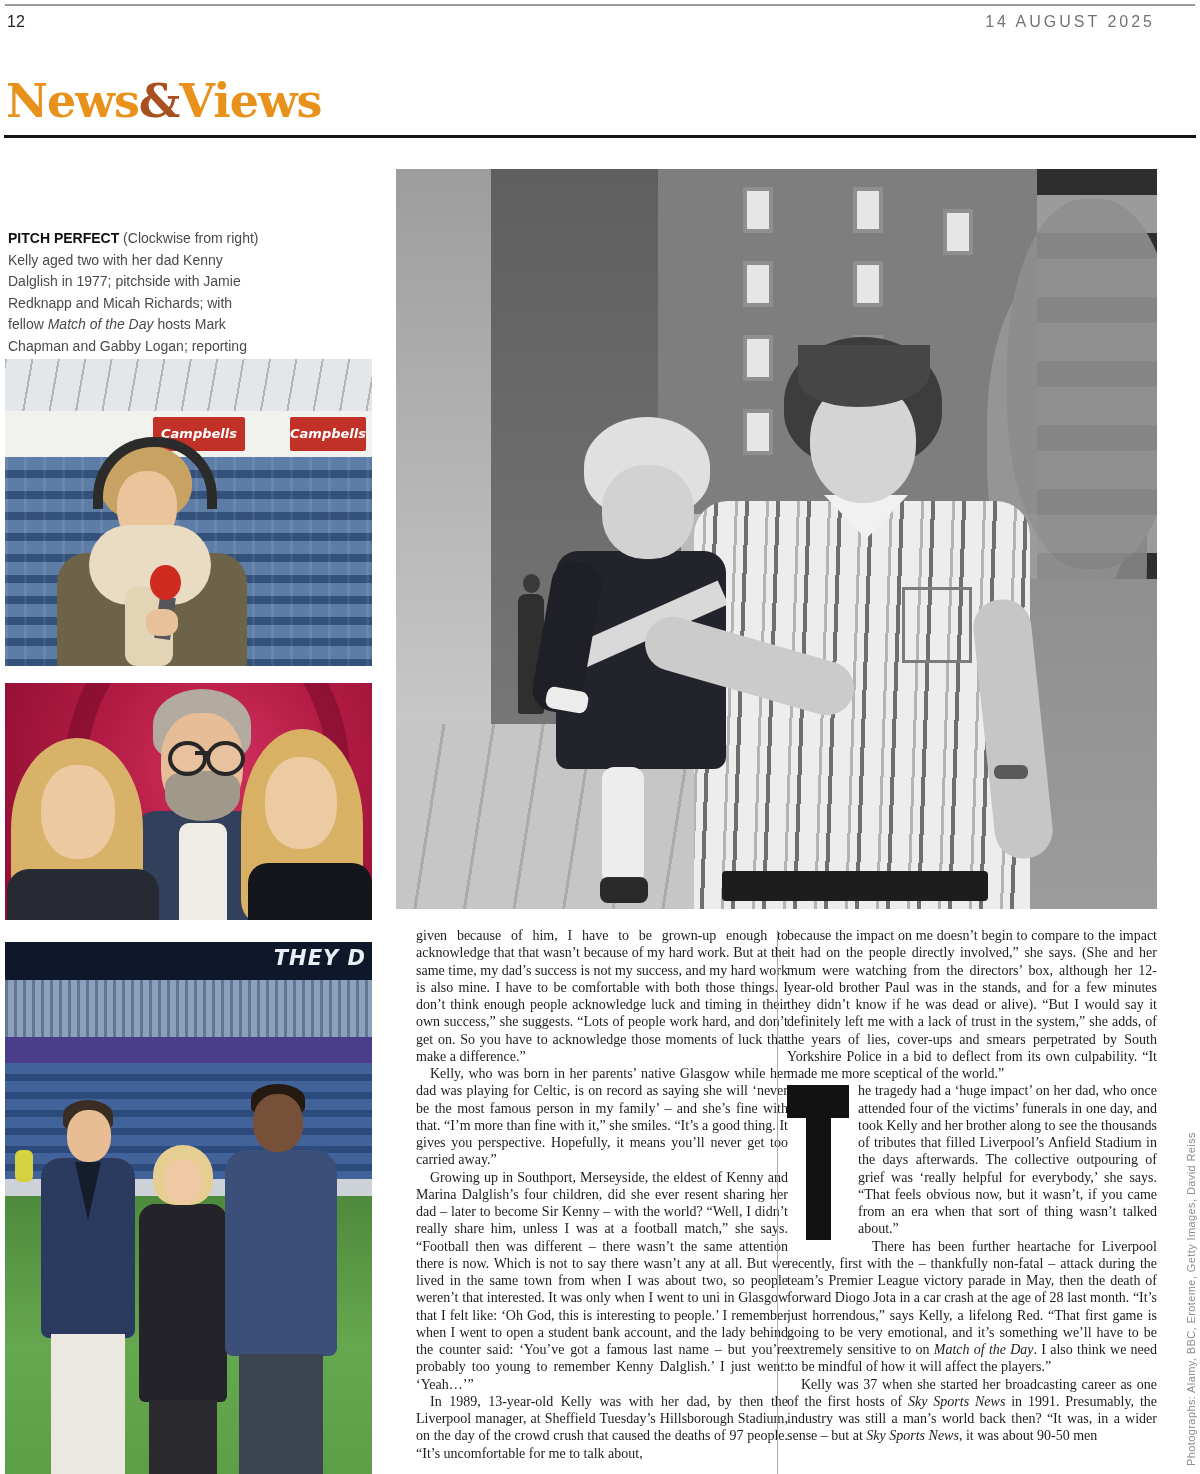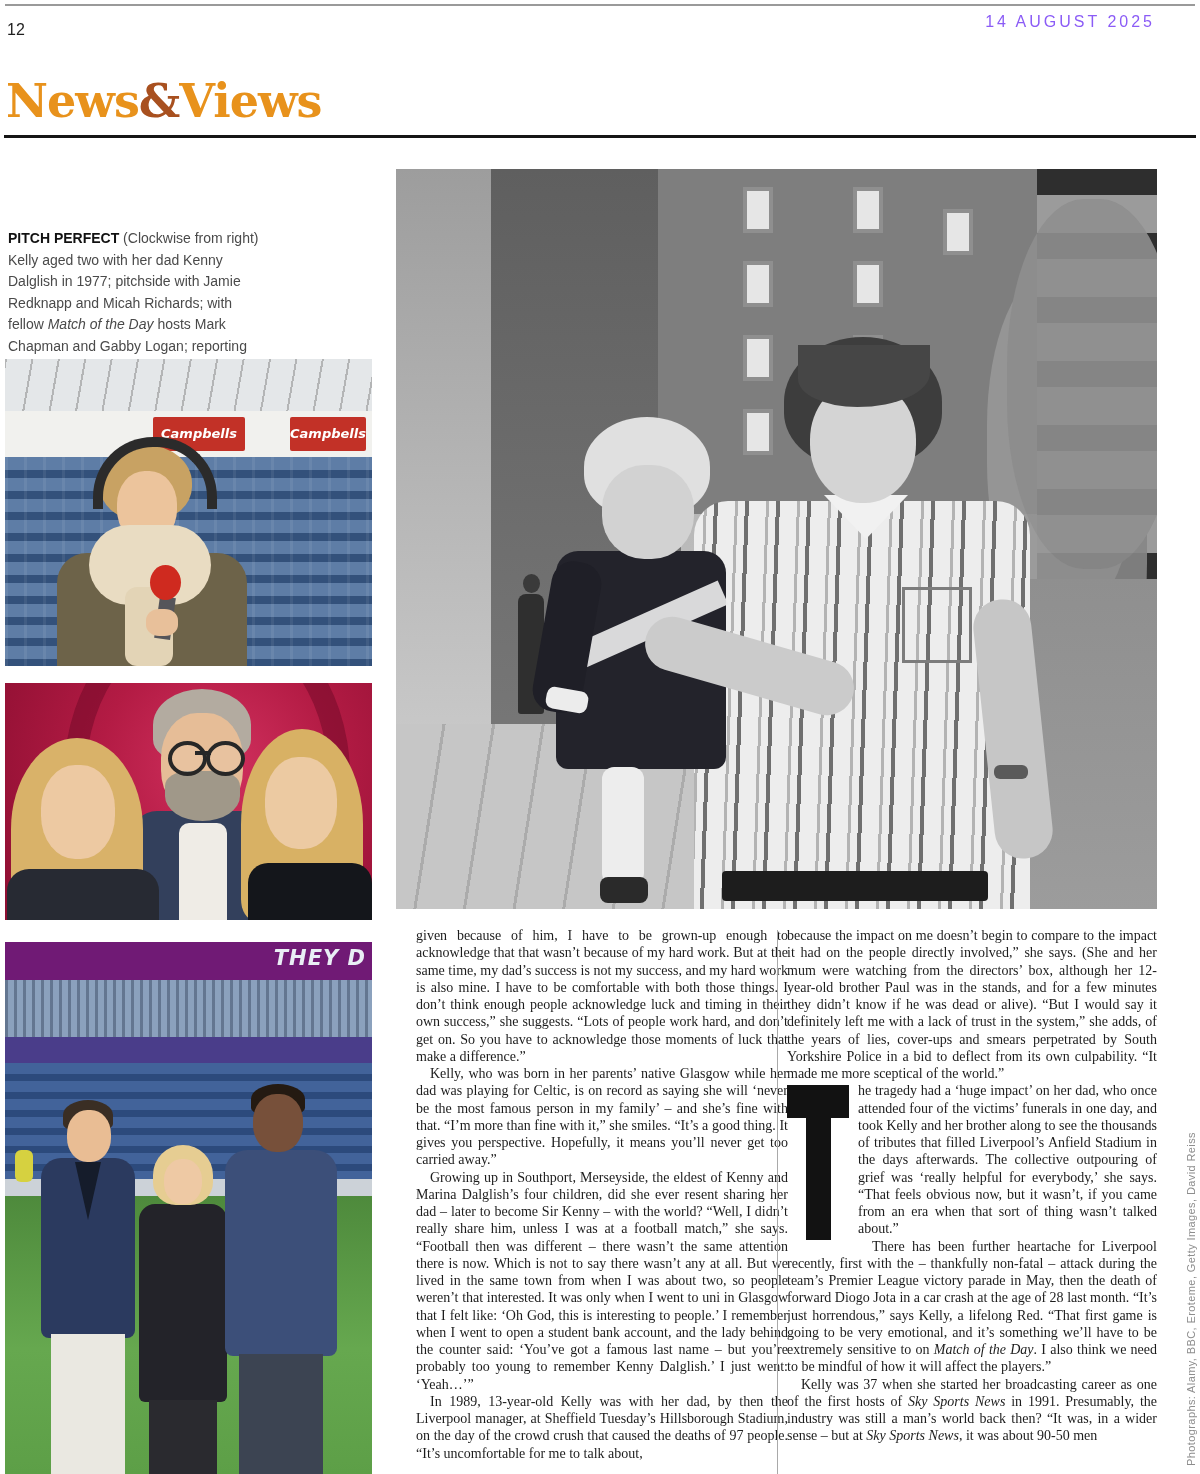"12" .pagenum { margin-top: 8px -> none }
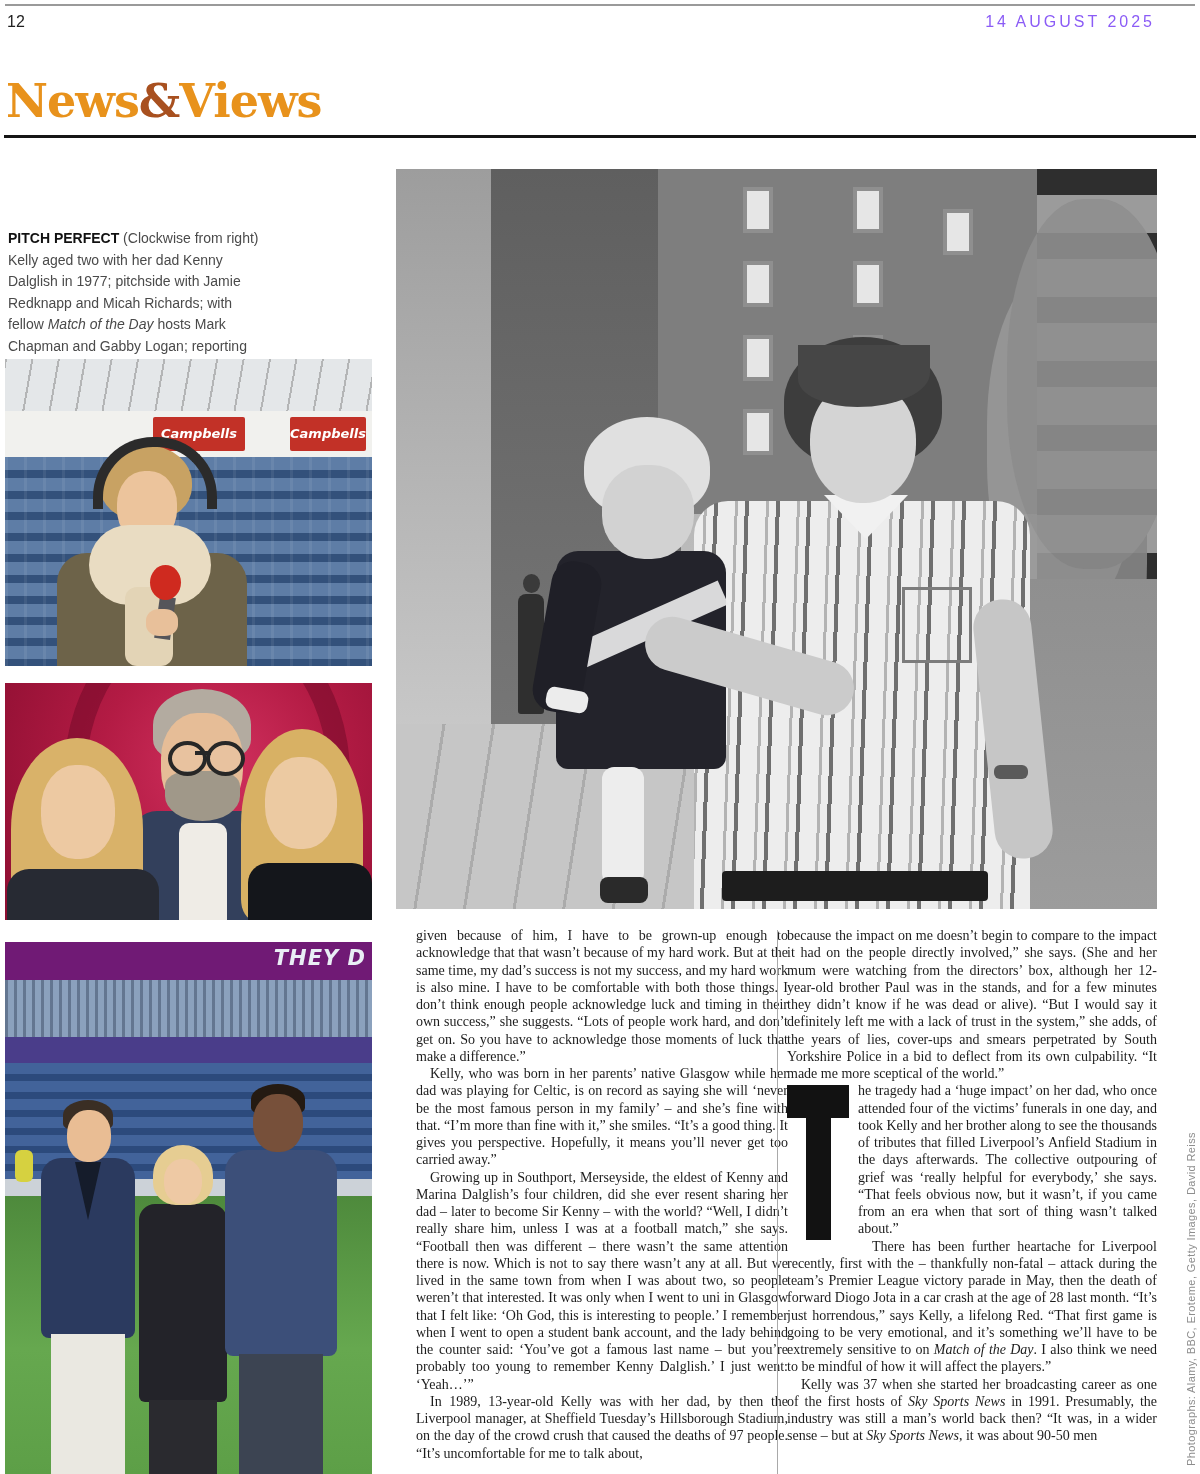"14 AUGUST 2025" .issue-date { color: #8b5cf6 -> #737373 }
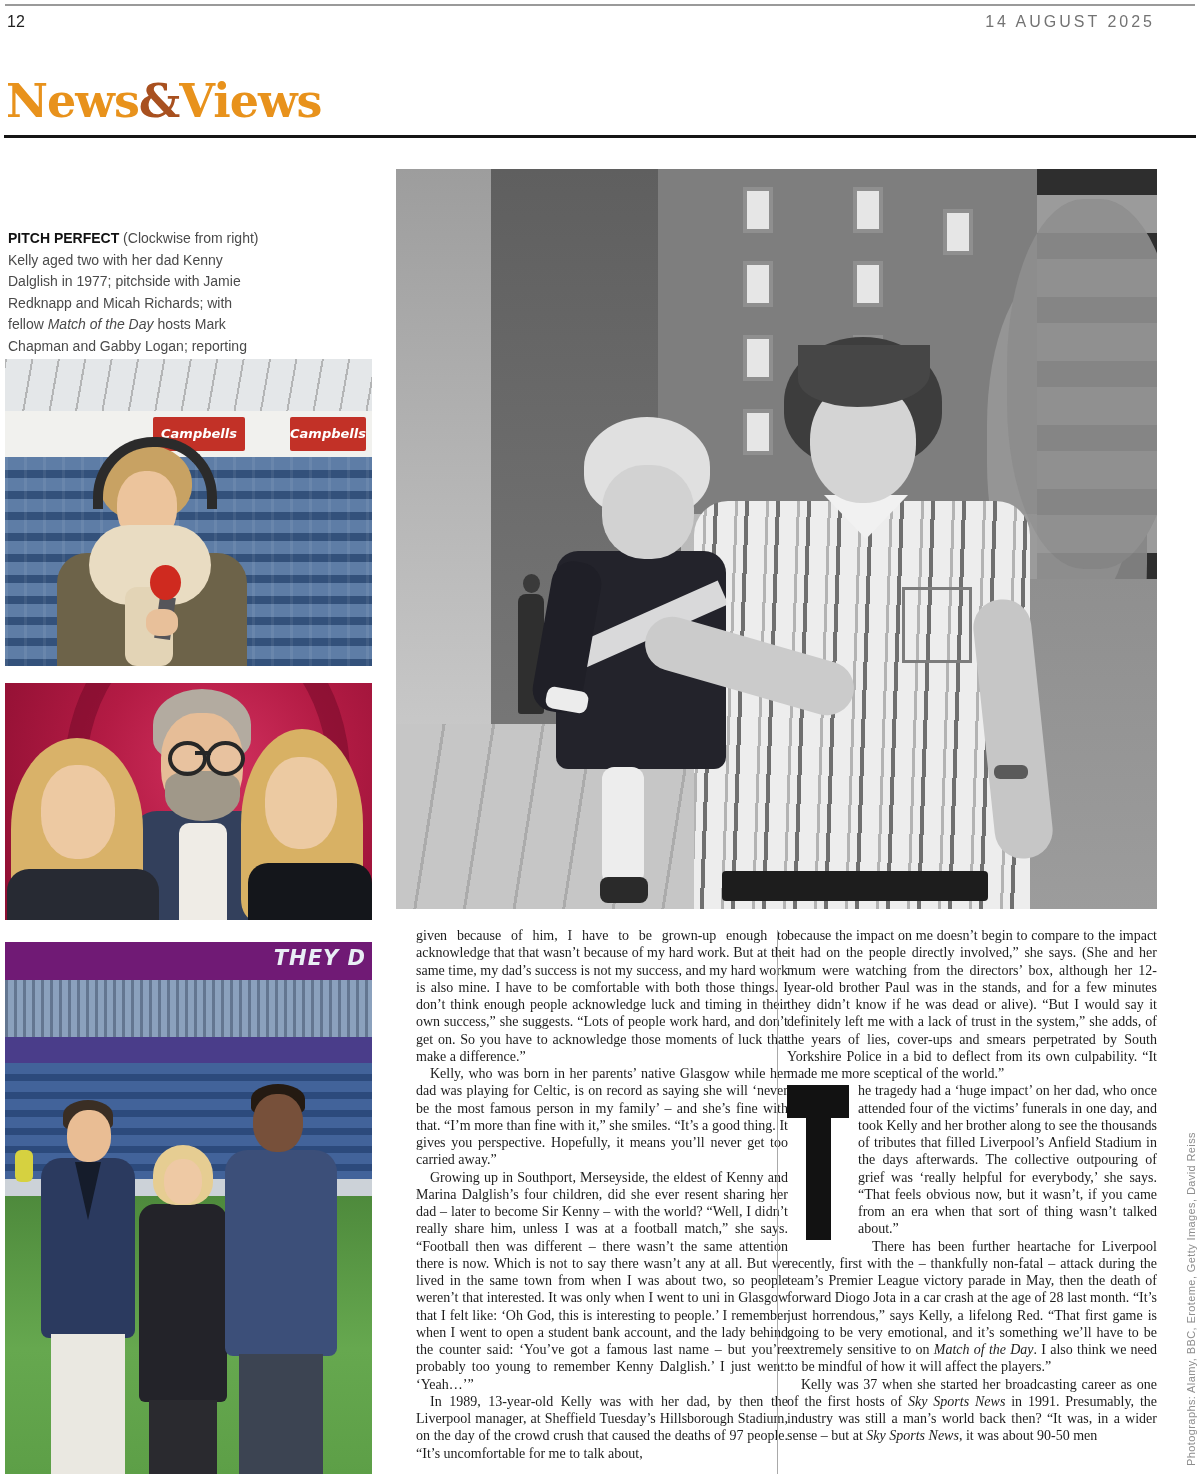"THEY D" .p3-banner { background: #701a75 -> #0f172a }
